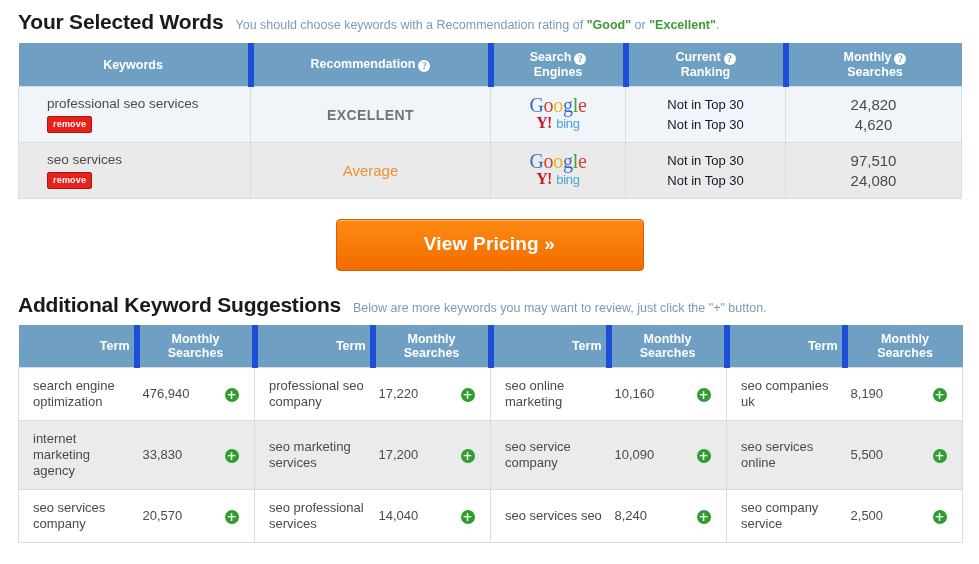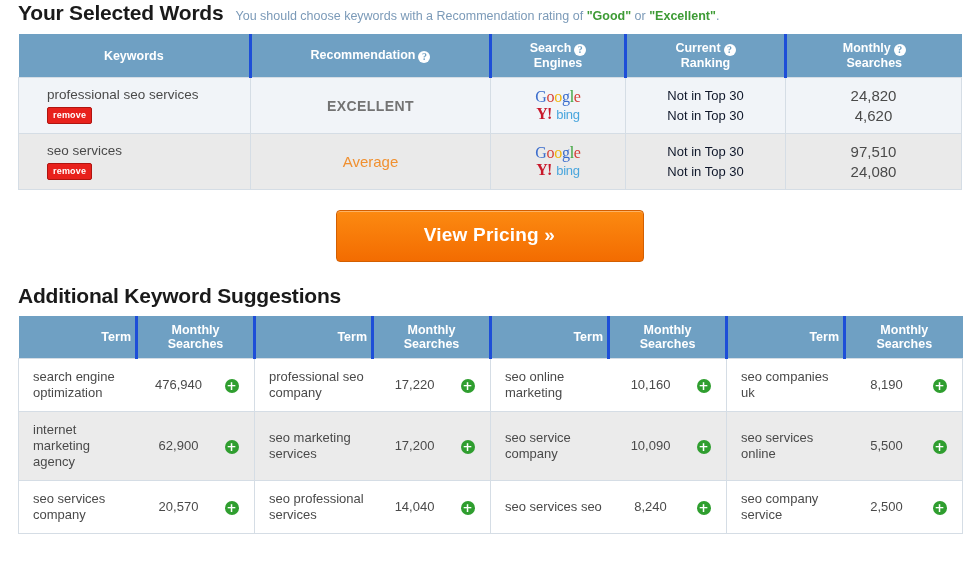"Your Selected Words" div.section-head { padding-top: 1px -> 10px }
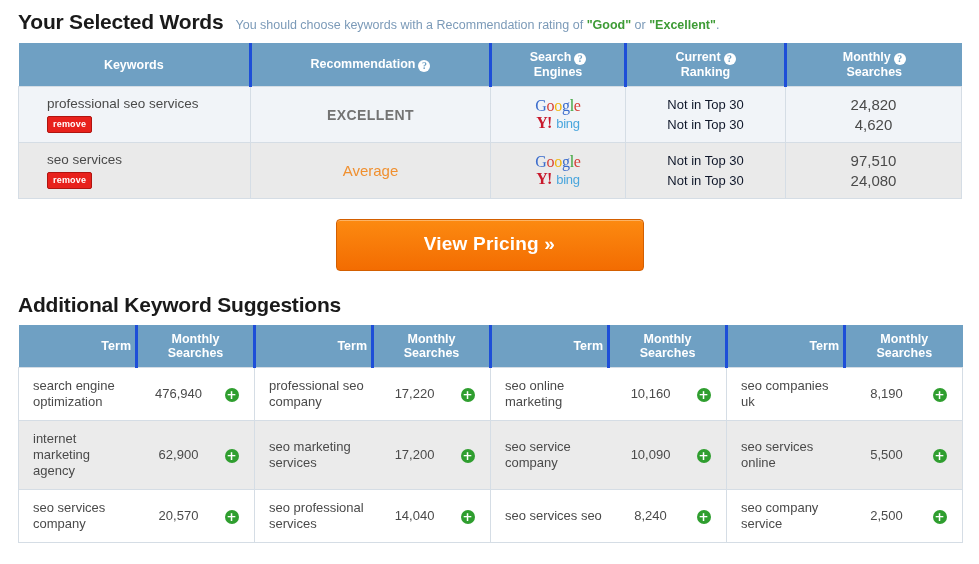"Recommendation ?" .tbl th { border-left: 3px solid #1d4ed8 -> 6px solid #1d4ed8 }
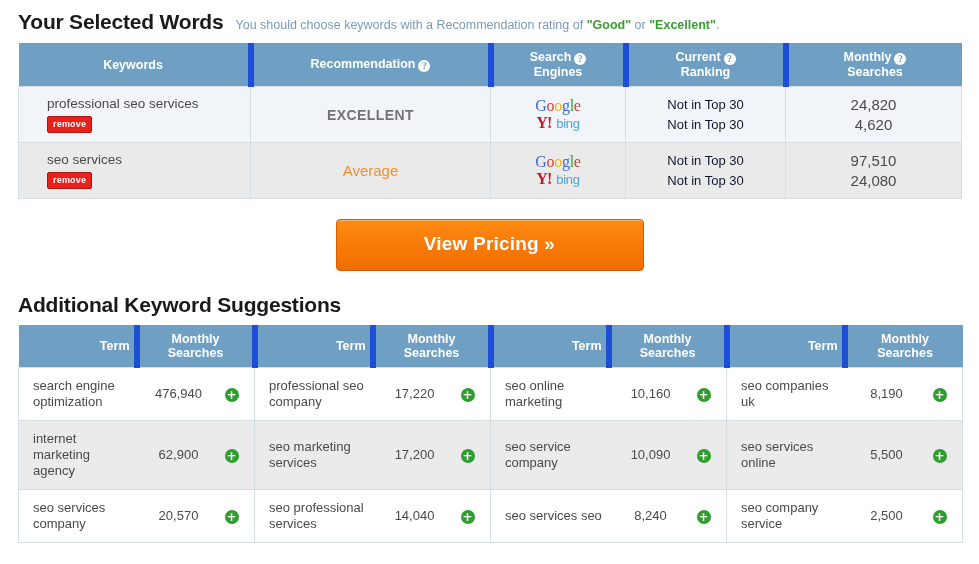"Google" .logo-google { font-size: 16px -> 20px }
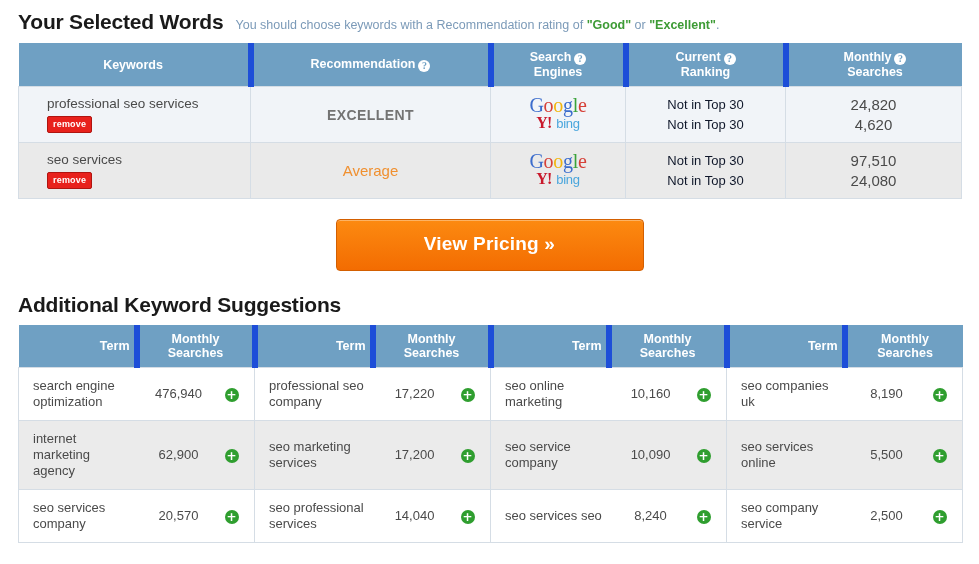"Below are more keywords you" span.section-sub { html: none -> <span>Below are more keywords you may want to review, just click the "+" button.</span> }
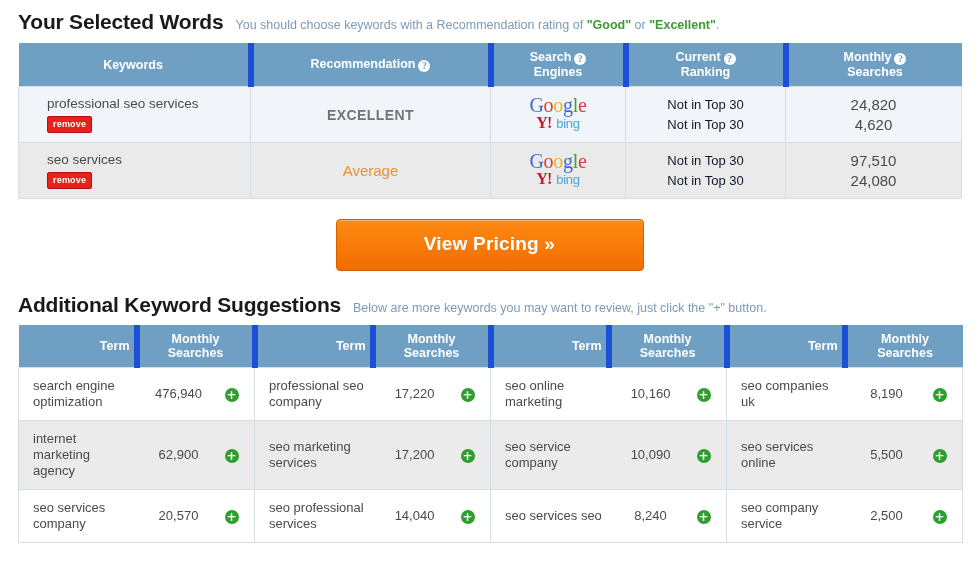"476,940" #suggestions-table td.c-val { text-align: center -> left }
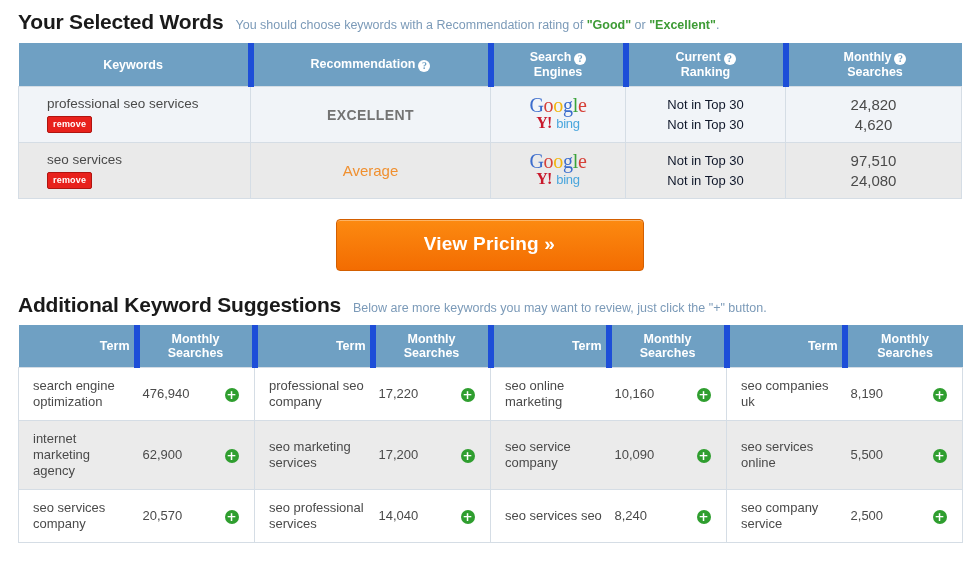"62,900" td.c-val { text: 62,900 -> 33,830 }
